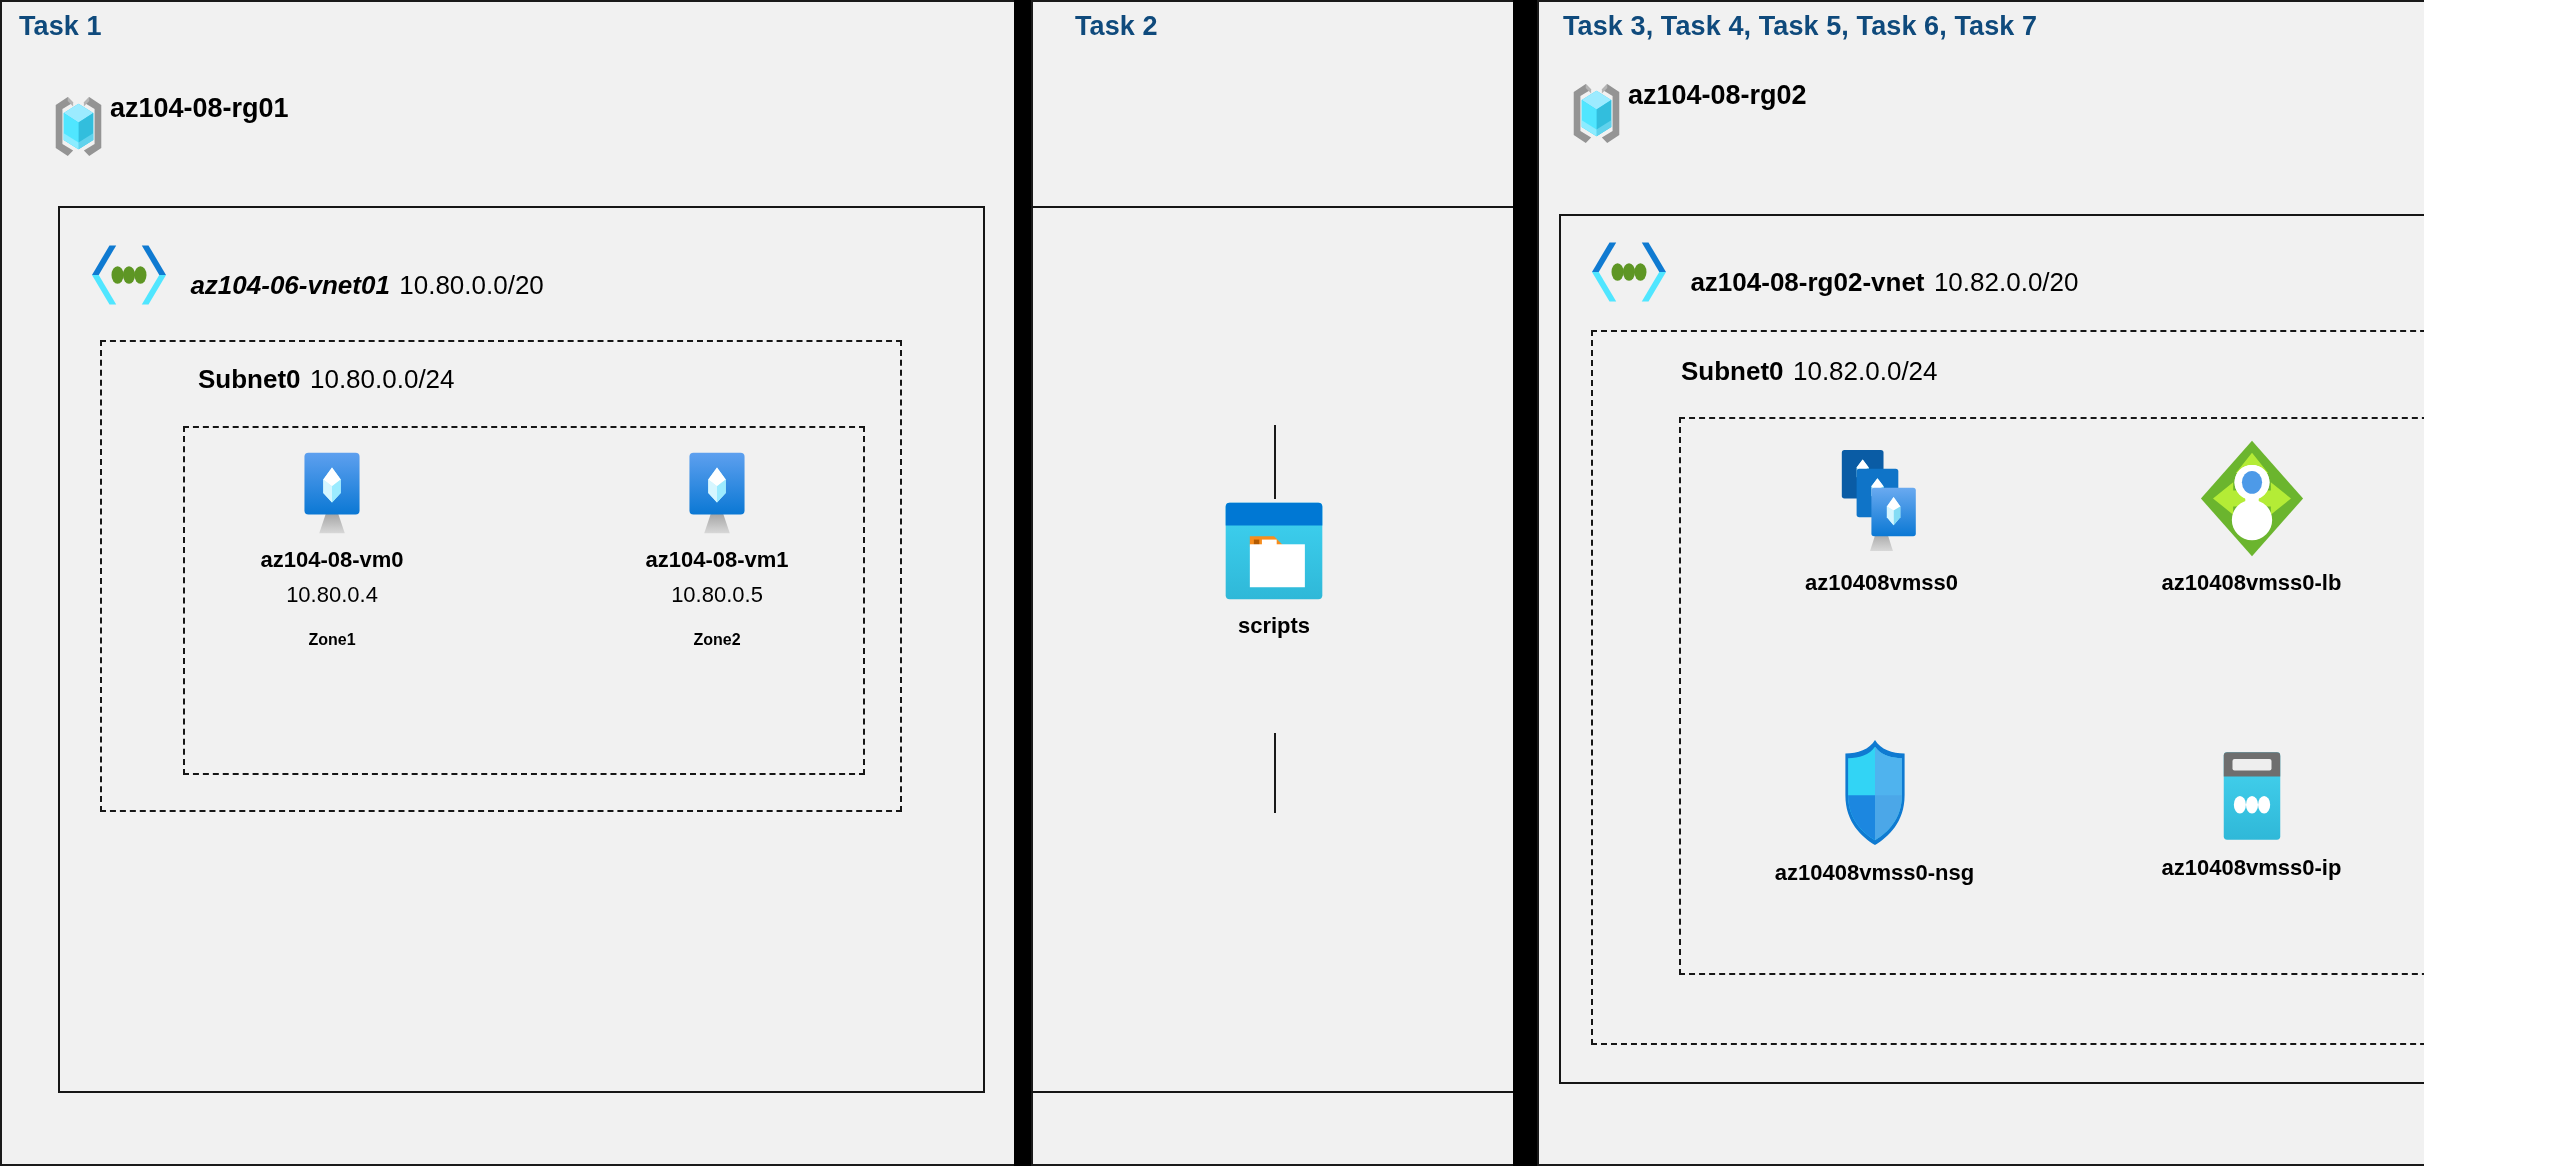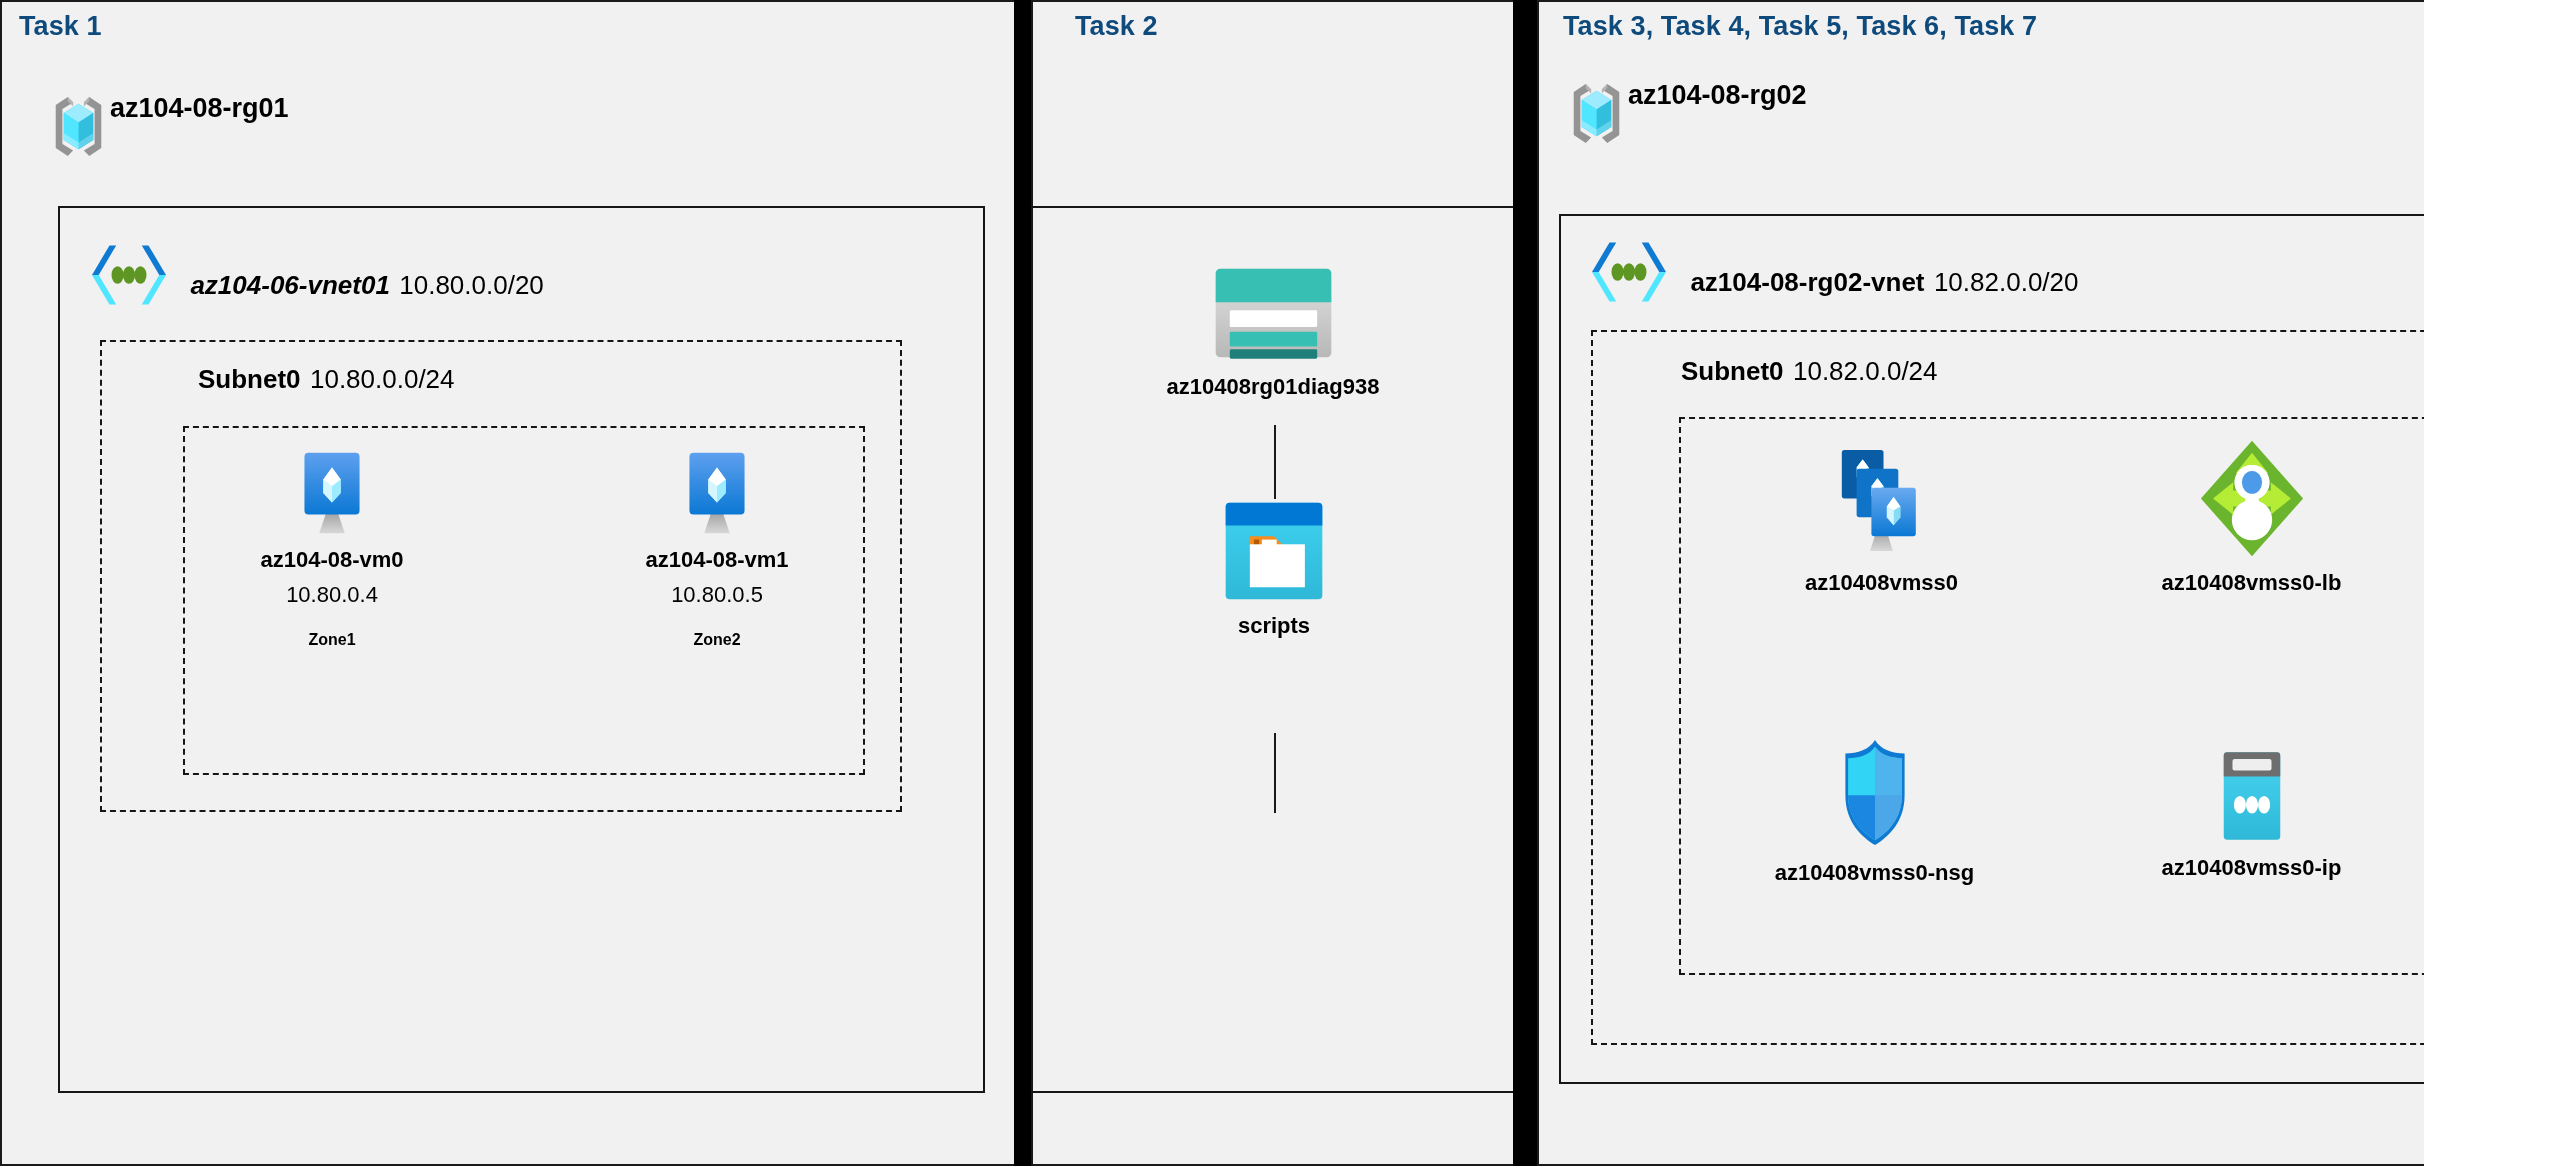"az10408rg01diag938" div.node { html: <div> <span> <svg> <defs> <linearGradient> <stop></stop> <stop></stop> </linearGradient> </defs> <rect></rect> <path></path> <rect></rect> <rect></rect> <rect></rect> </svg> </span> <span>az10408rg01diag938</span> </div> -> none }
